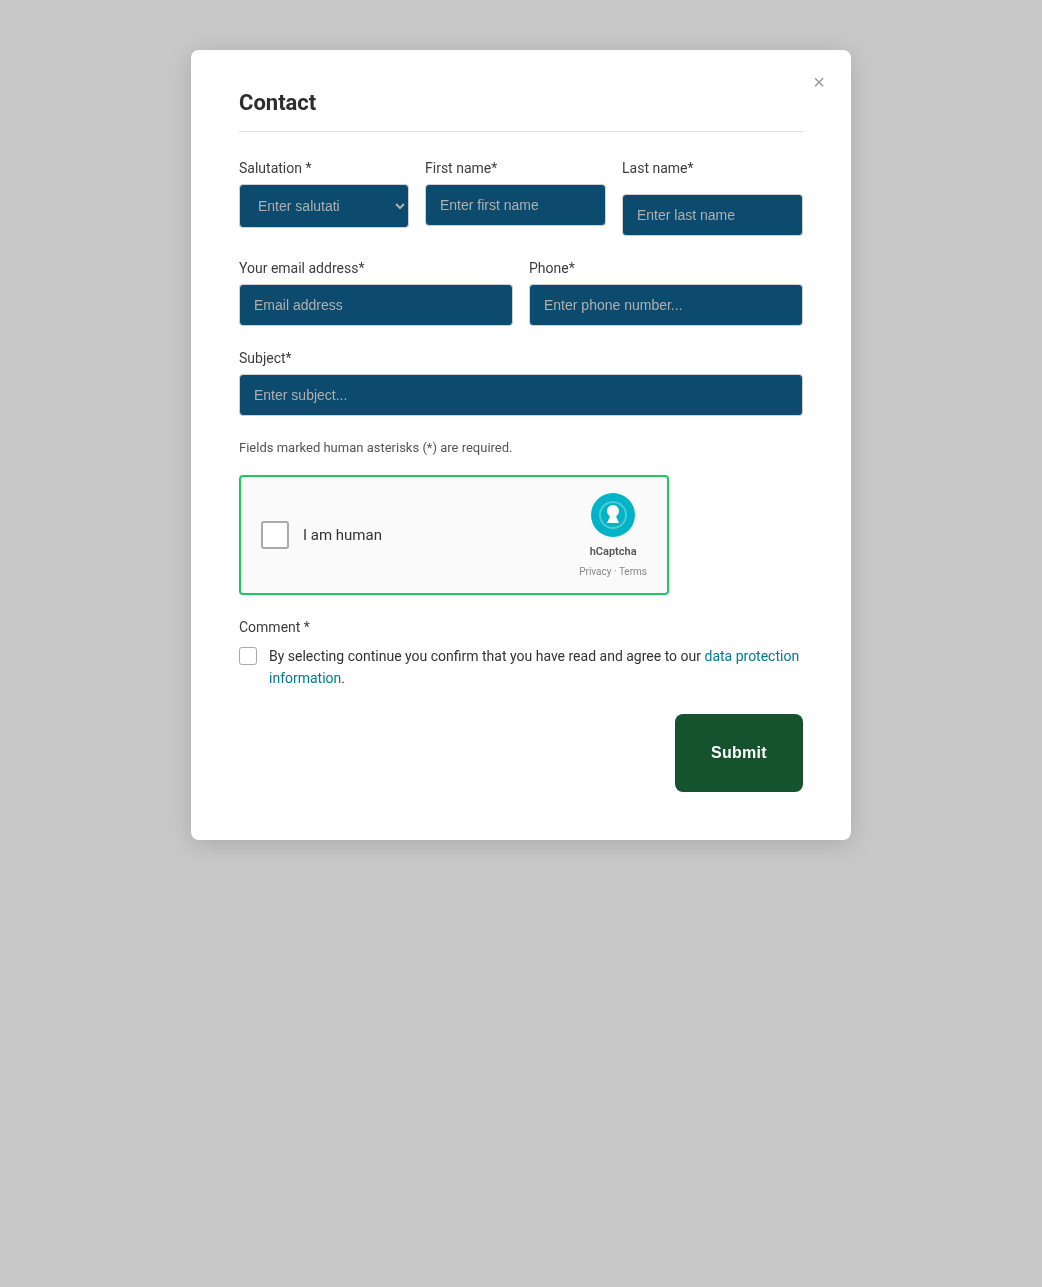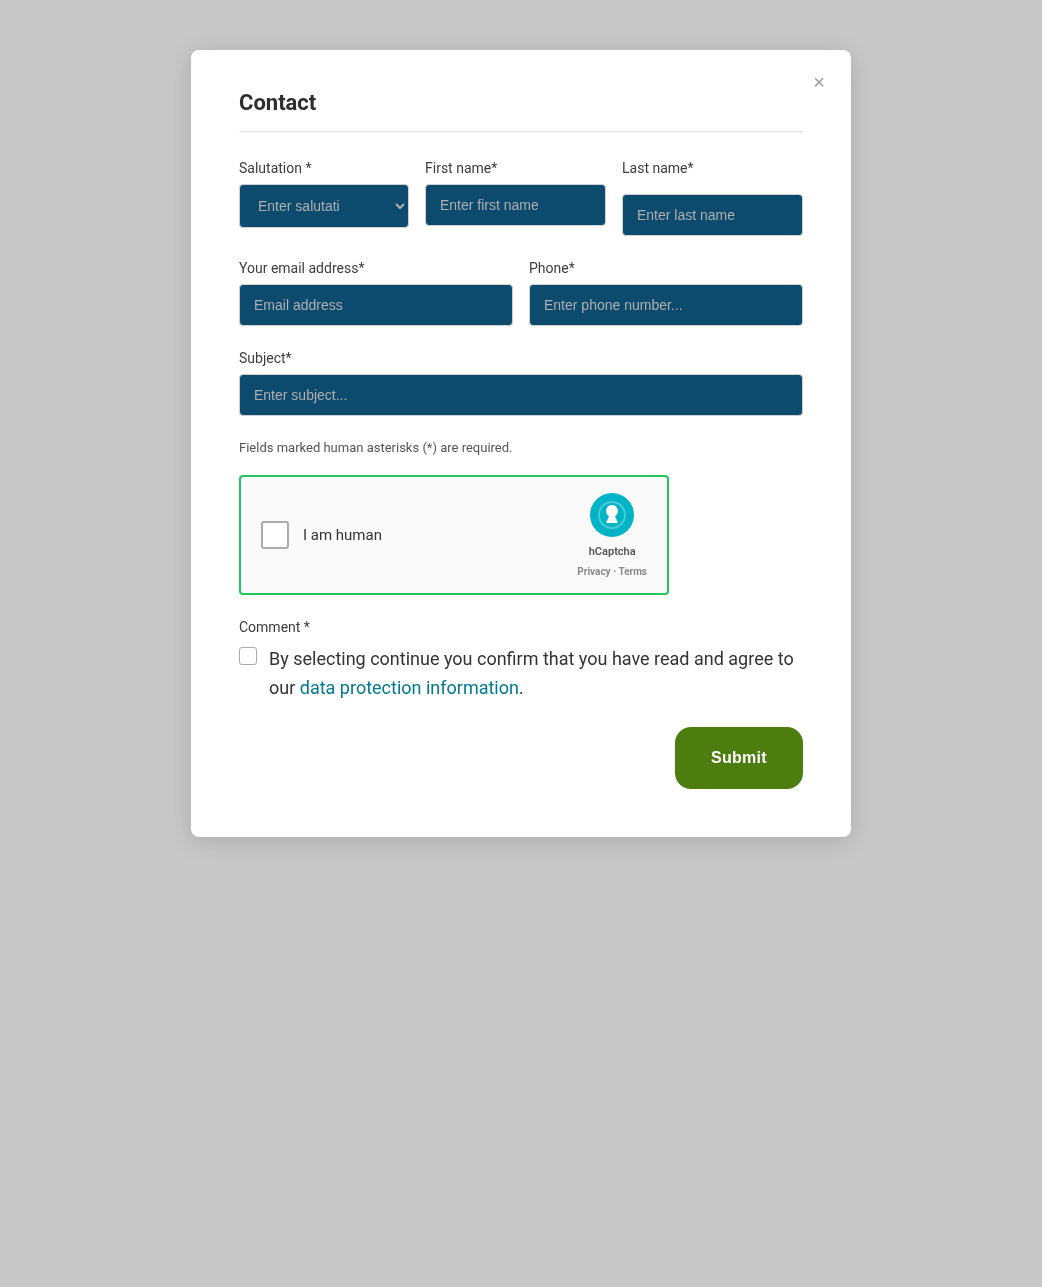"Privacy · Terms" .captcha-links { font-weight: bold -> none }
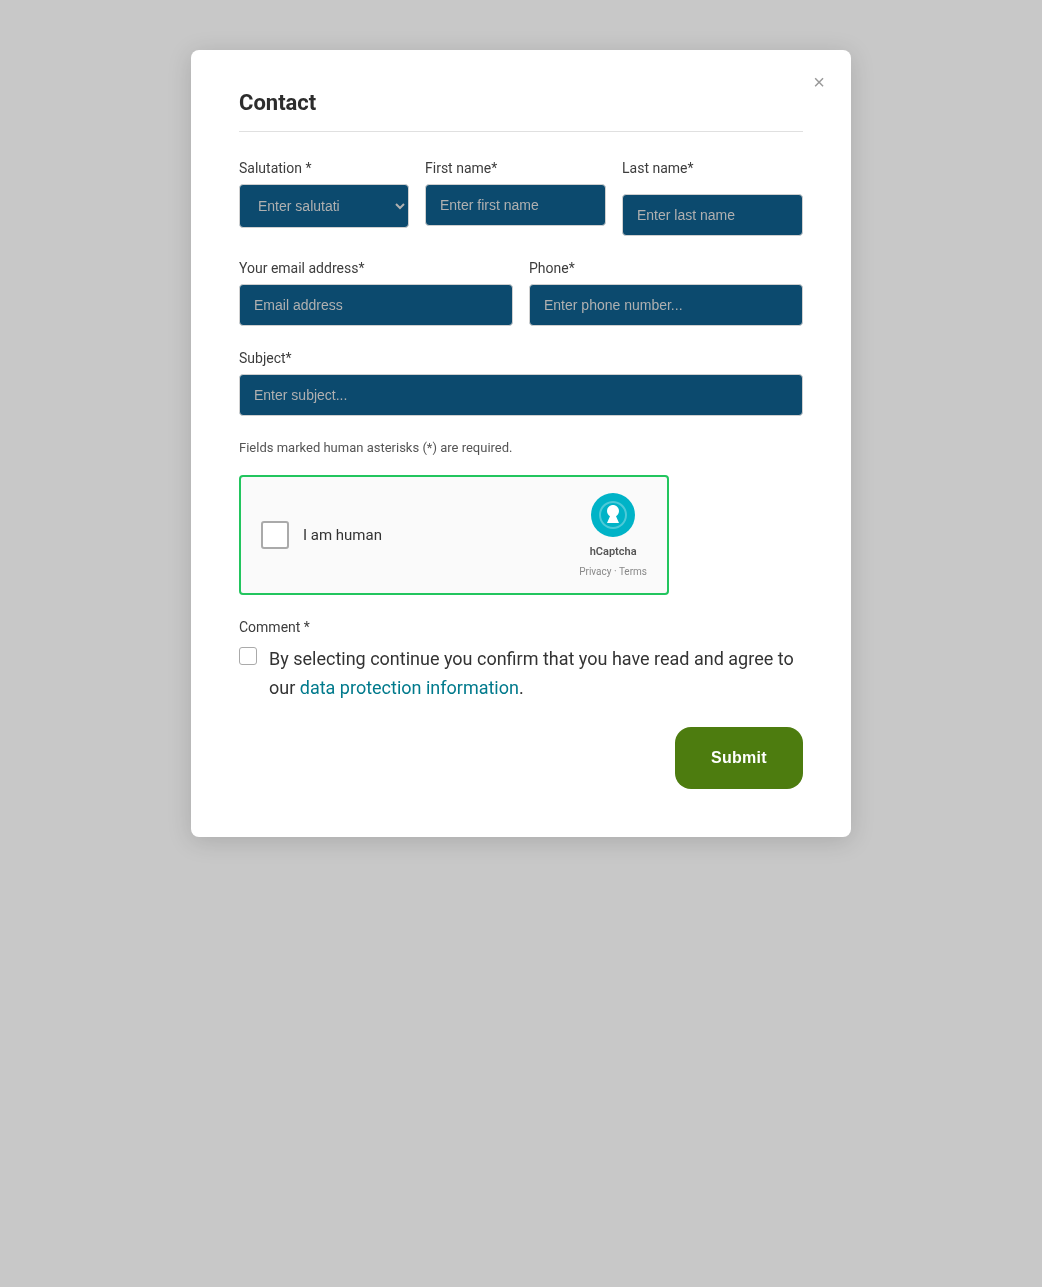"By selecting continue you confirm" .privacy-text { font-size: 18px -> 14px }
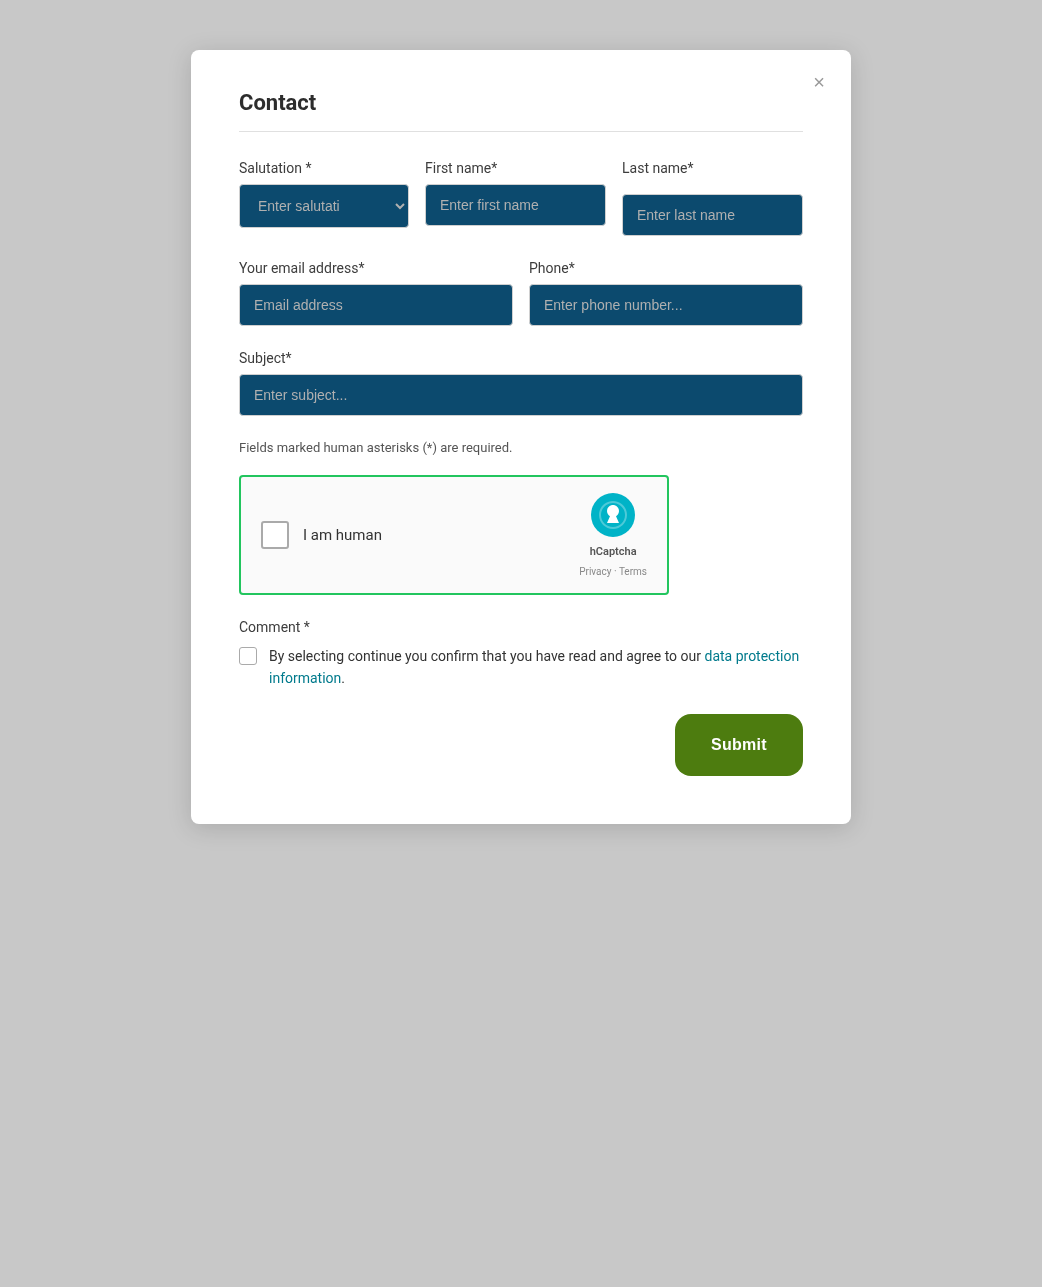"Submit" .submit-btn { background: #4d7c0f -> #14532d; border-radius: 16px -> 8px; padding: 22px 36px -> 30px 36px }
